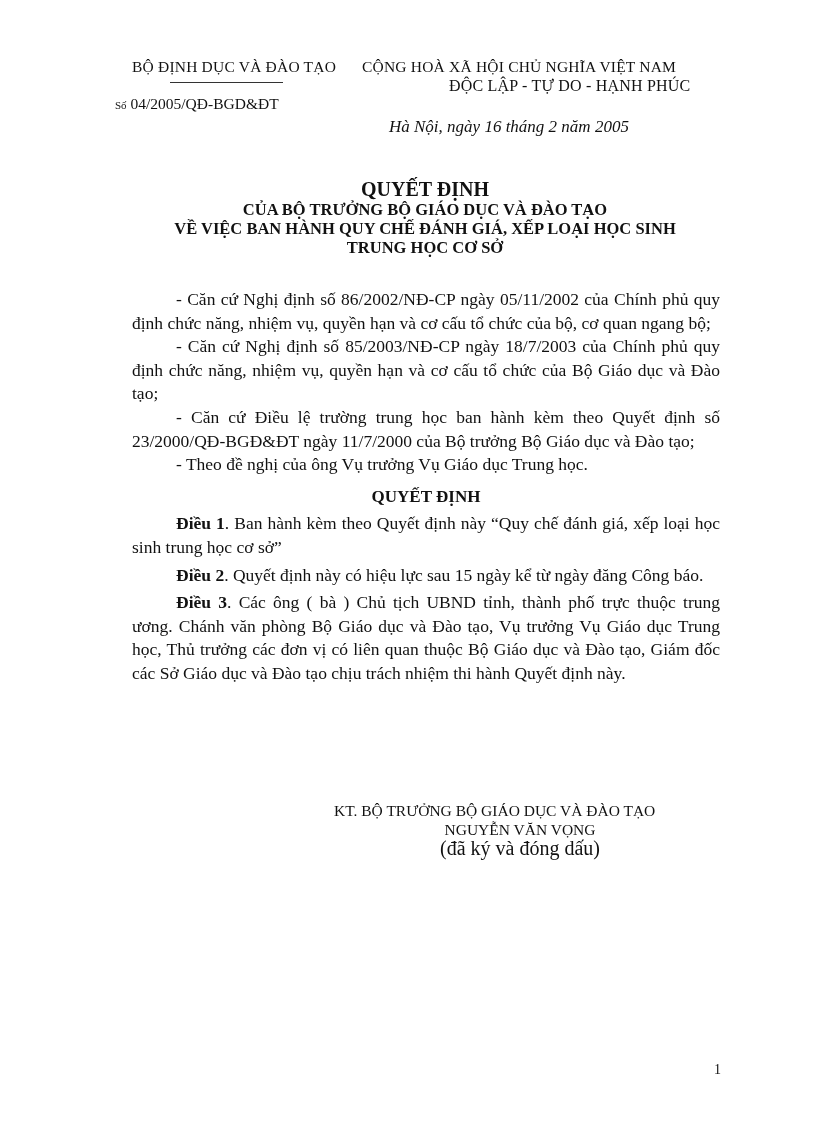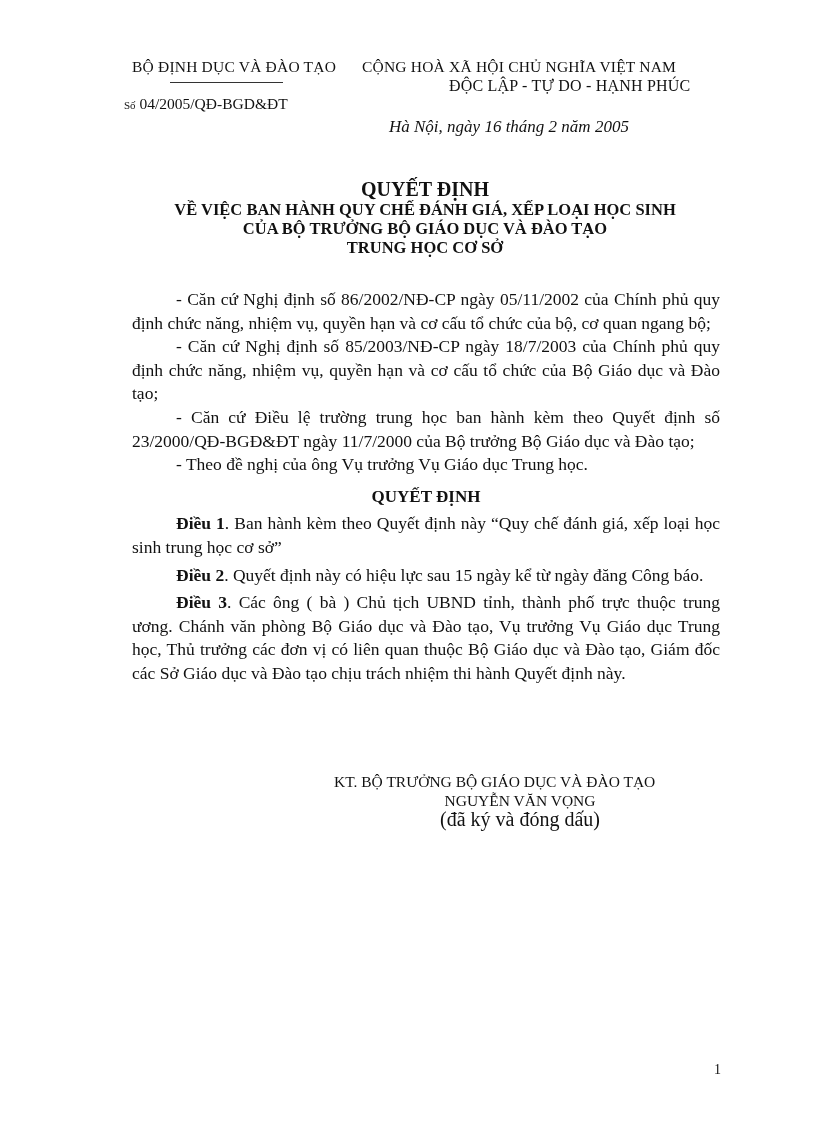"Số 04/2005/QĐ-BGD&ĐT" .docnum { left: 124px -> 115px }
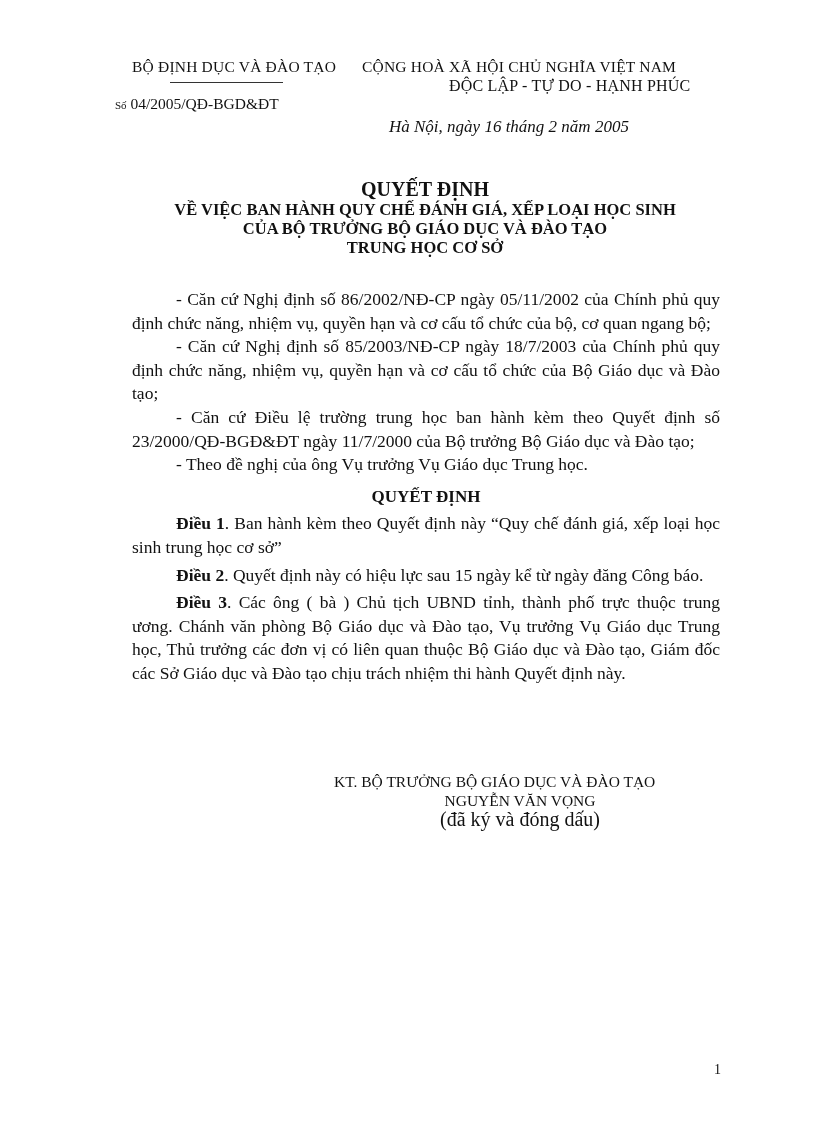"VỀ VIỆC BAN HÀNH QUY" div.title-sub { order: before "CỦA BỘ TRƯỞNG BỘ GIÁO" -> after "CỦA BỘ TRƯỞNG BỘ GIÁO" }
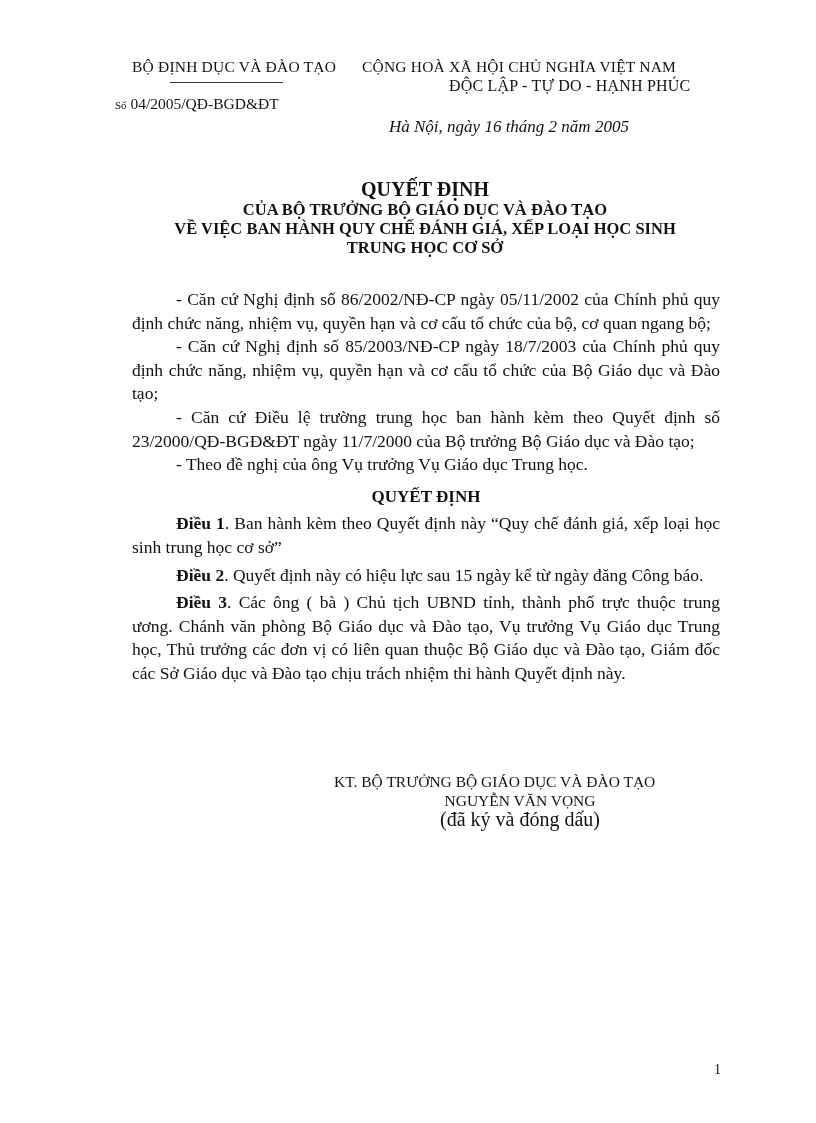"KT. BỘ TRƯỞNG BỘ GIÁO" .signature { top: 772px -> 801px }
